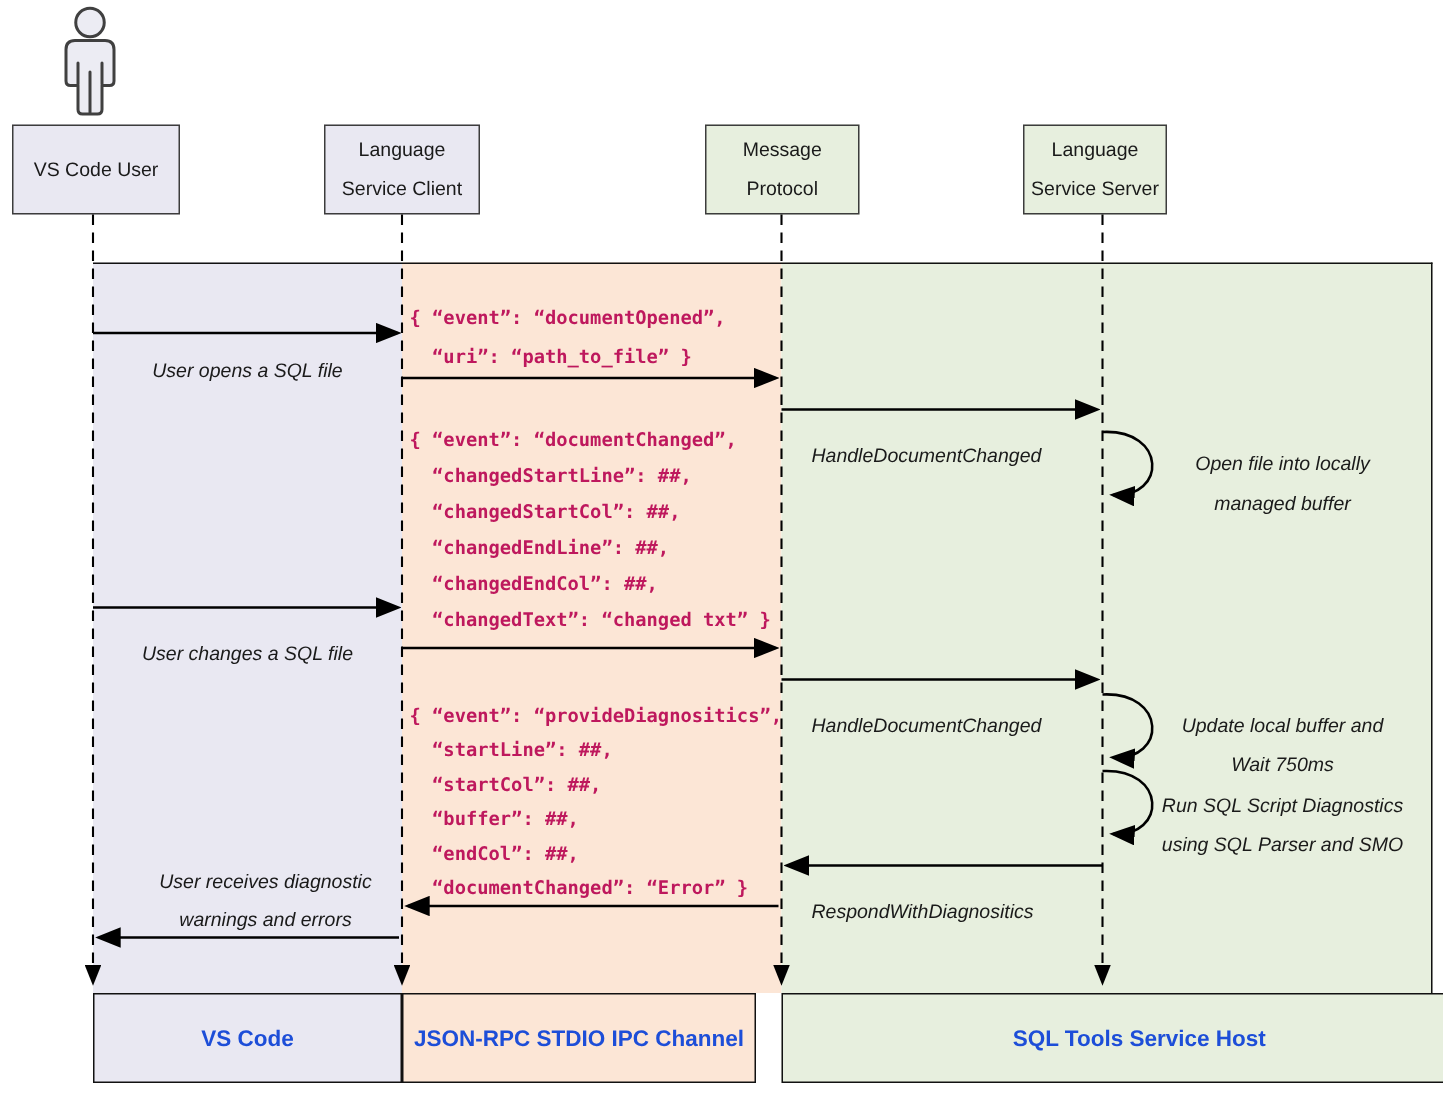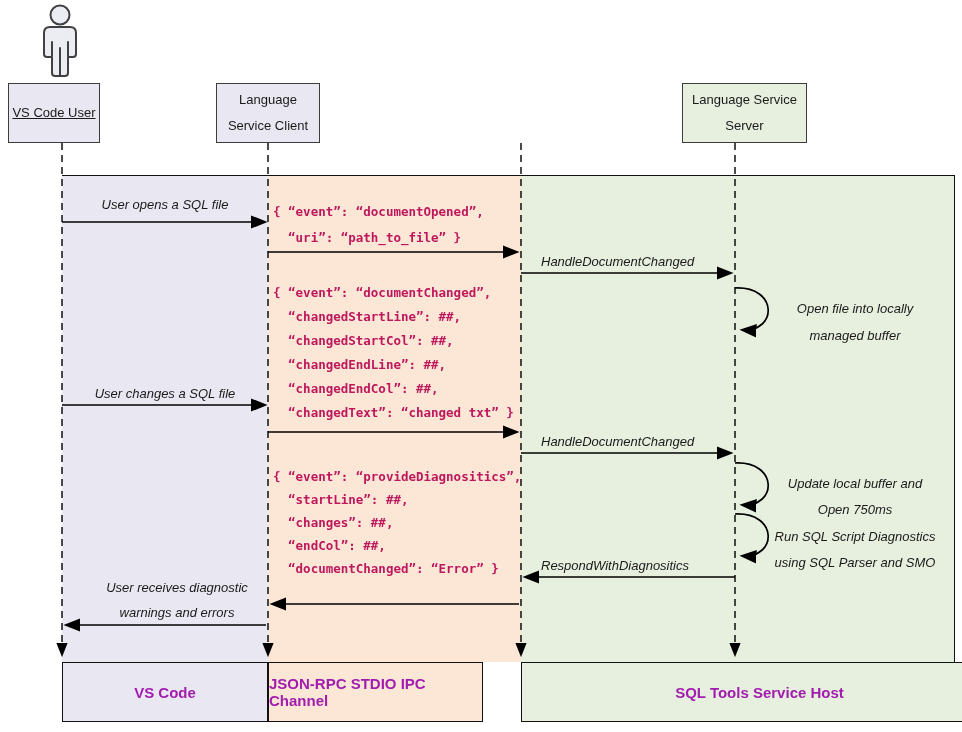"Message Protocol" div.hbox { html: none -> <div> <span>Message Protocol</span> </div> }
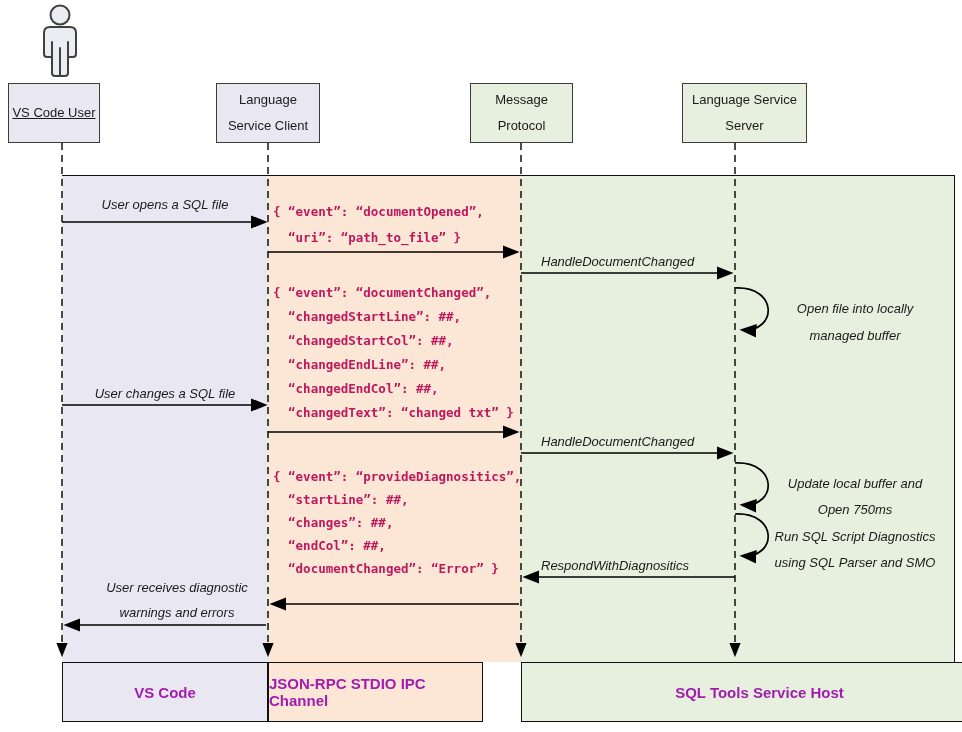"Language Service Server" div.hbox { width: 125px -> 96px }
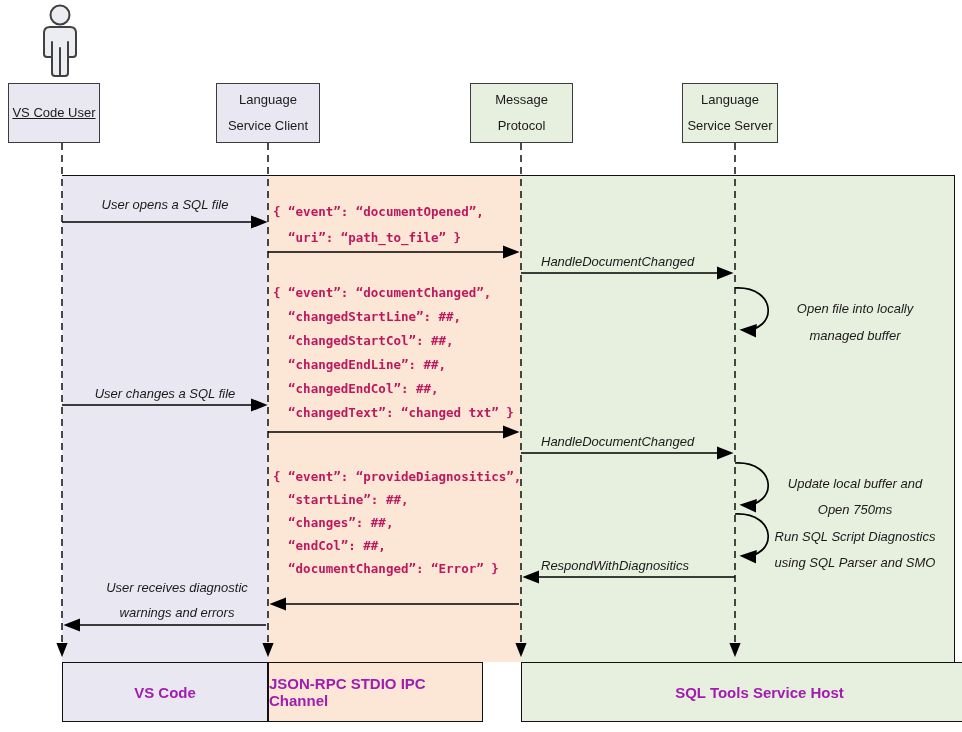"VS Code User" div.hbox { text-decoration: underline -> none; width: 92px -> 112px }
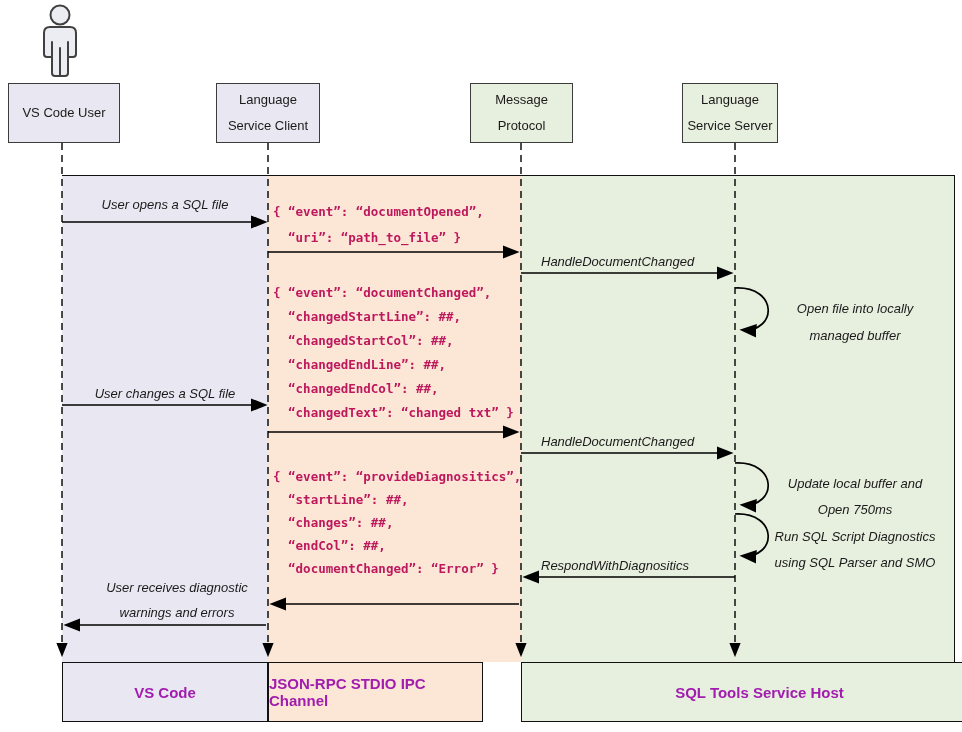"User opens a SQL file" .flabel { margin-top: none -> 42px }
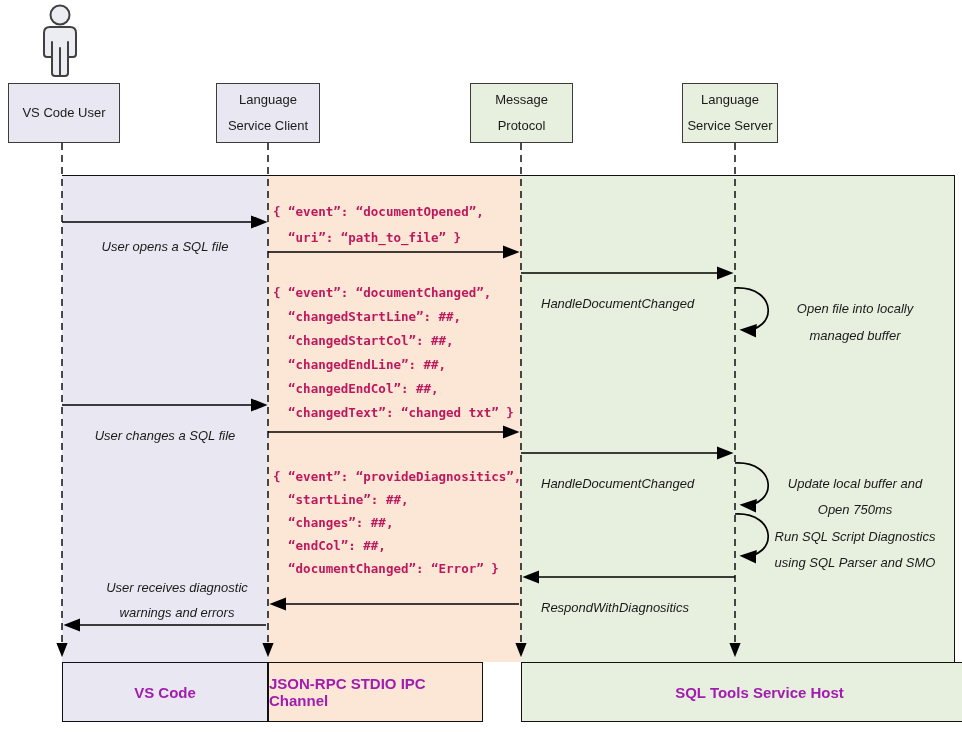"Open 750ms" div { text: Open -> Wait }
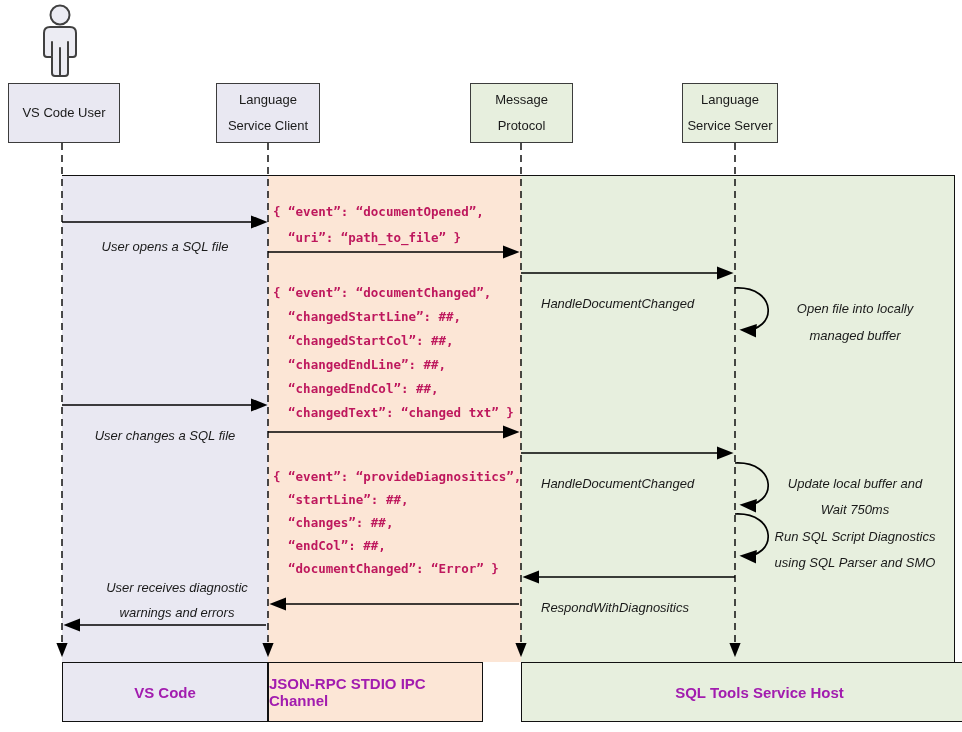"“startCol”: ##," div { html: none -> <div> “startCol”: ##,</div> }
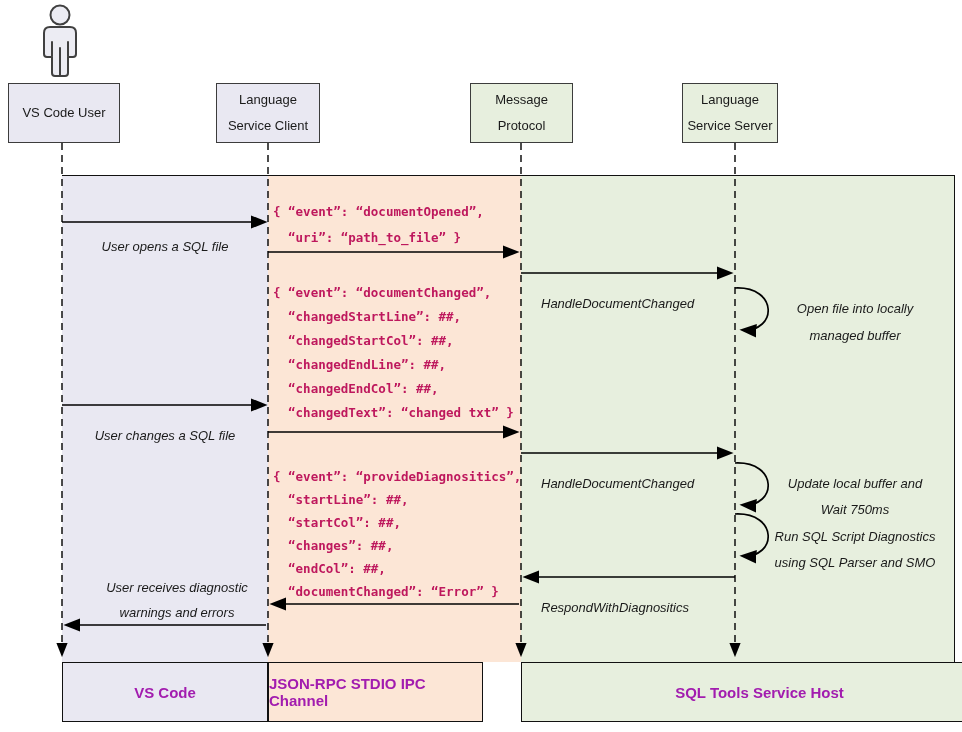"“changes”: ##," div { text: changes -> buffer }
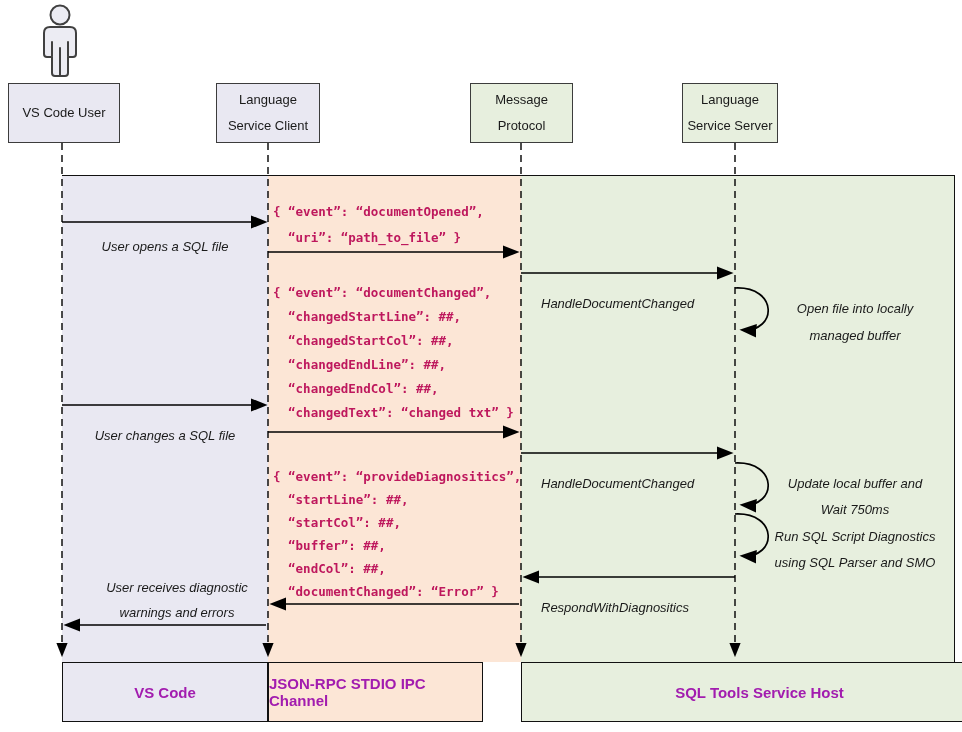"VS Code" .bbox { color: #a21caf -> #1d4ed8 }
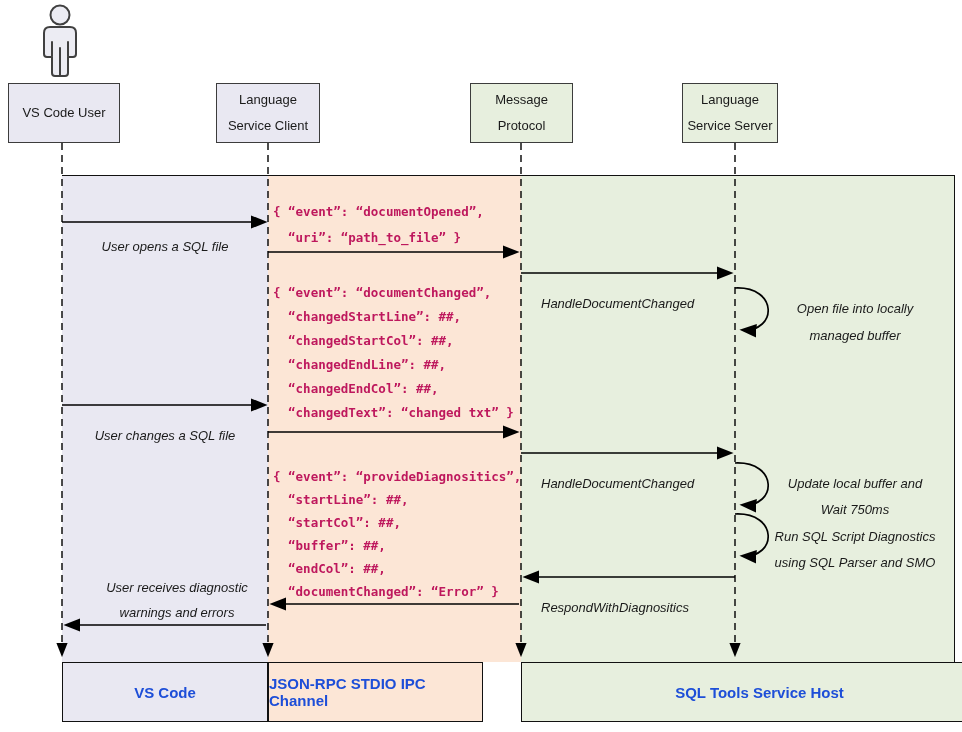"JSON-RPC STDIO IPC Channel" div.bbox { width: 215px -> 236px }
